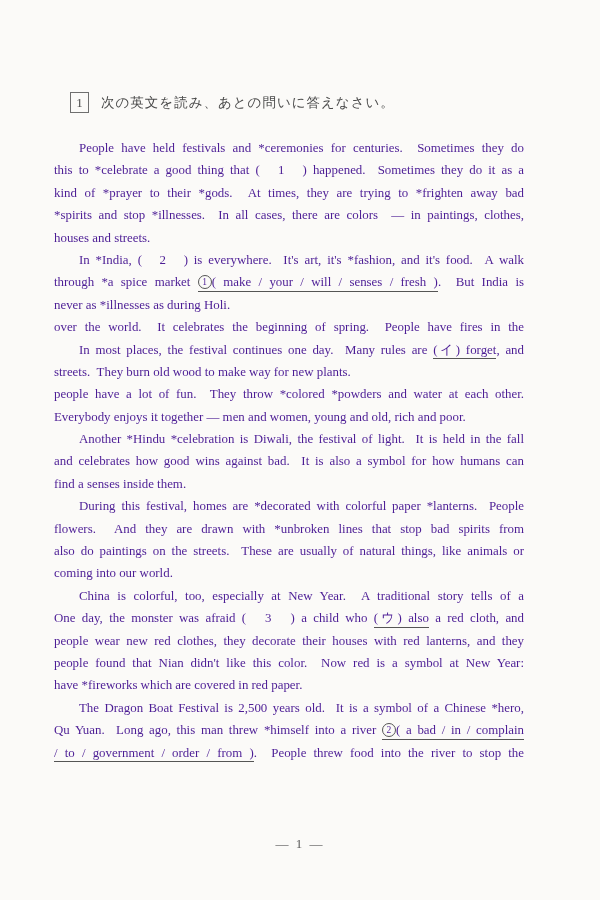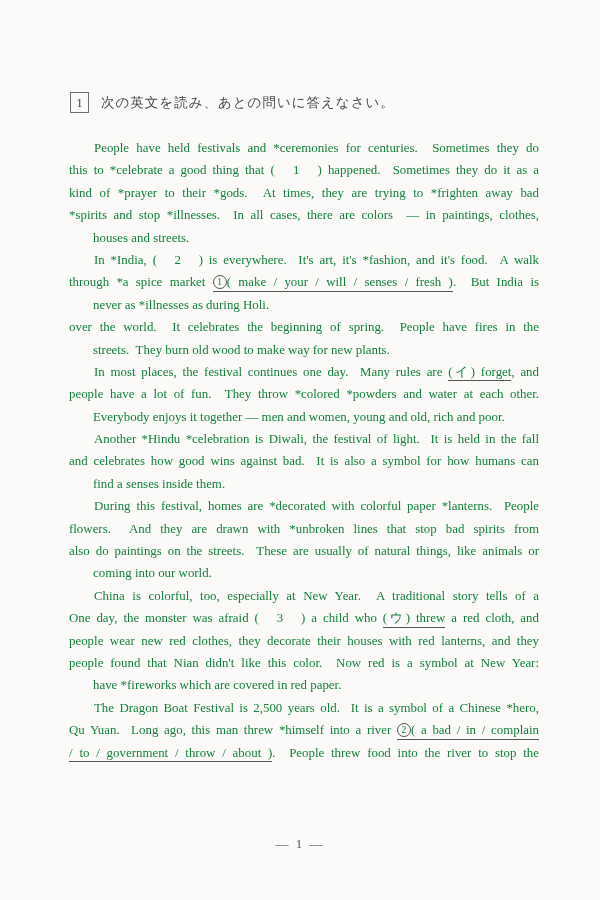"People have held festivals and" .passage { color: #15803d -> #4c1d95; left: 69px -> 54px }
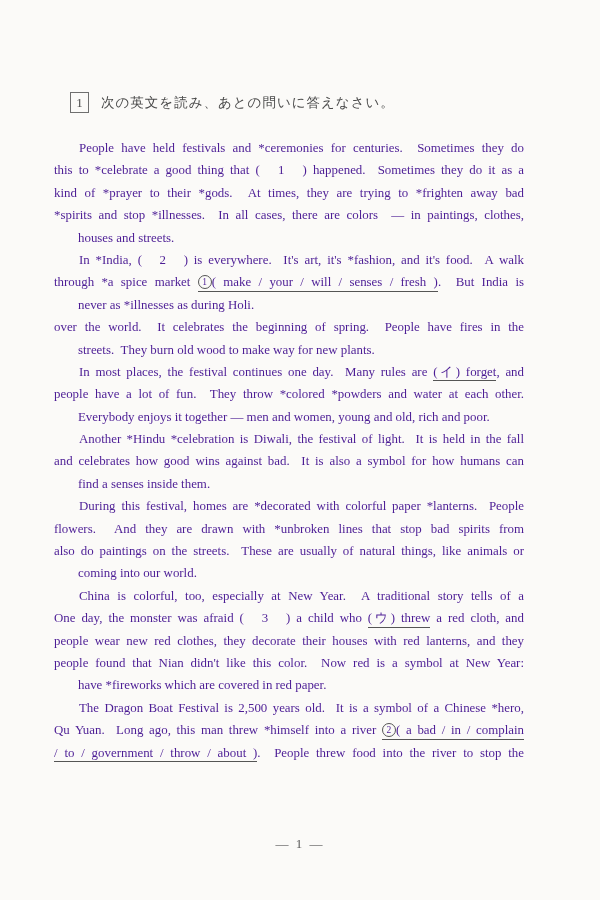"houses and streets." .pline.nofill { margin-left: 24px -> none }
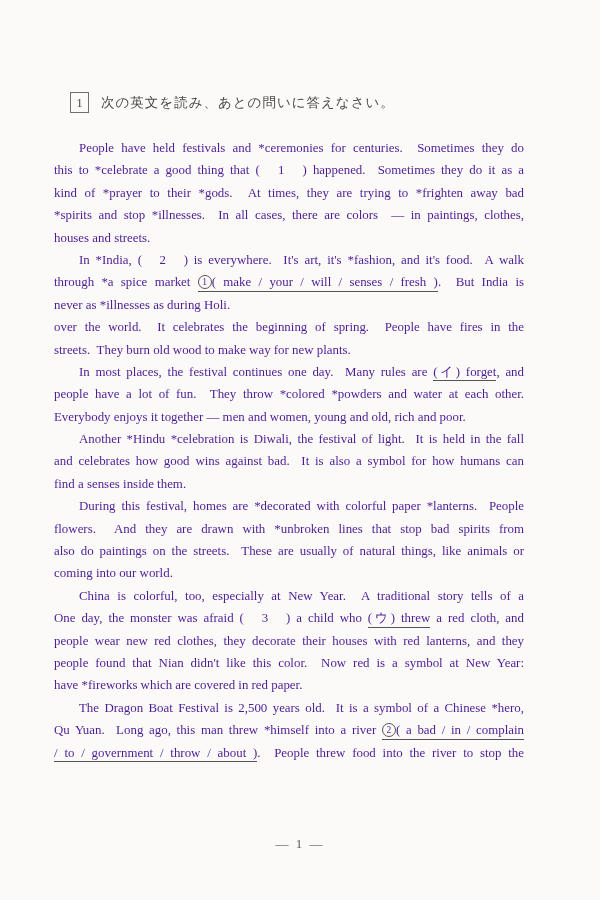"streets. They burn old wood" div.pline { order: before "In most places, the festival" -> after "In most places, the festival" }
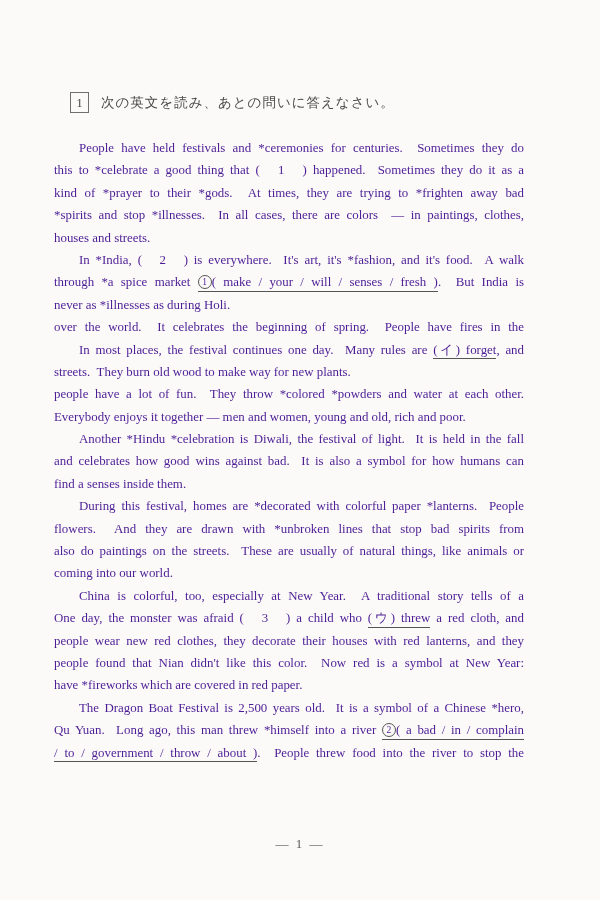"(ウ) threw" span { text: threw -> also }
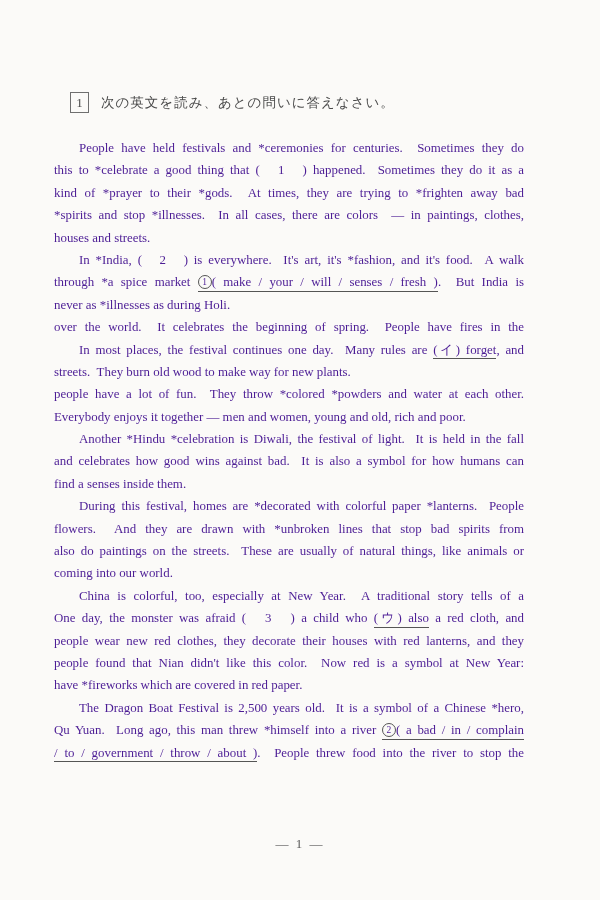"/ to / government /" span { text: throw / about -> order / from }
